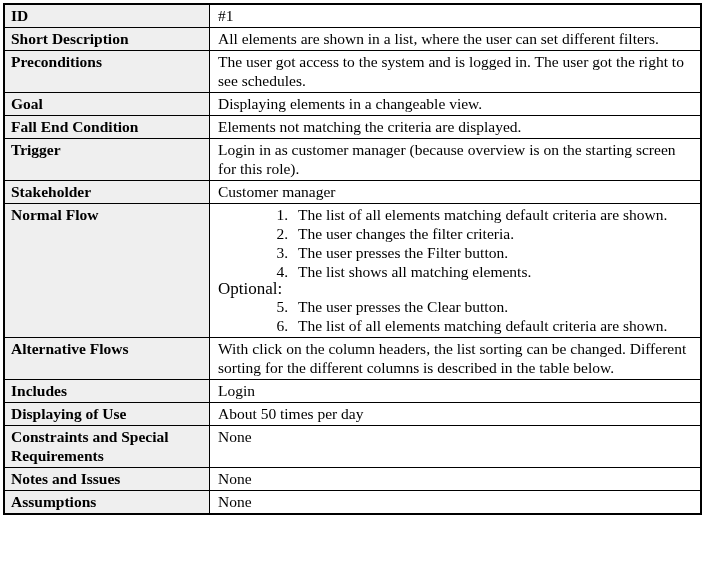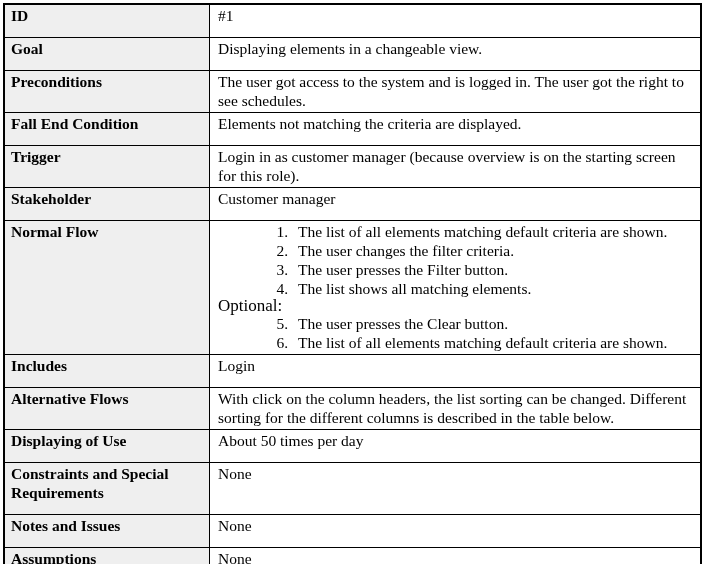"ID" td.label-cell { padding: 1px 4px 12px 6px -> 1px 4px 2px 6px }
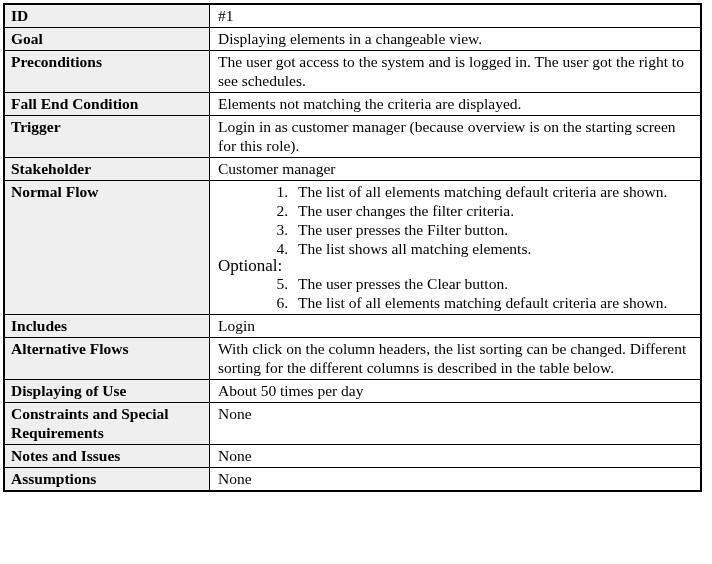"Short Description" tr { html: none -> <tr> <td>Short Description</td> <td>All elements are shown in a list, where the user can set different filters.</td> </tr> }
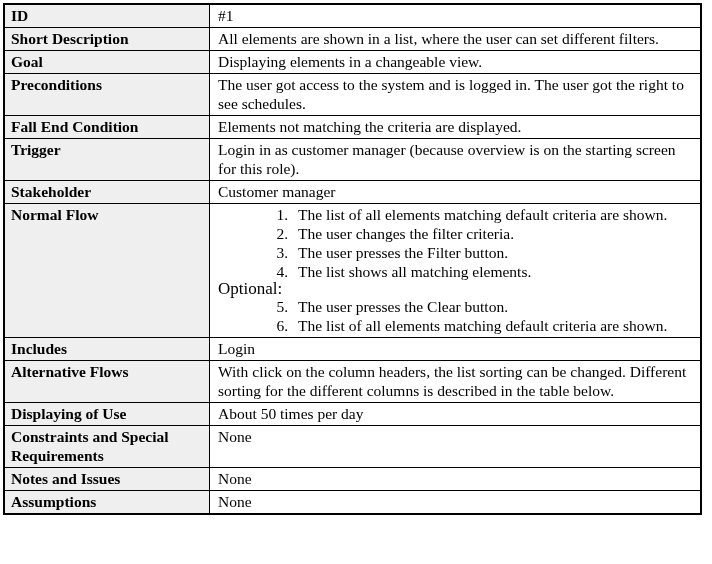"Goal" tr { order: before "Preconditions" -> after "Preconditions" }
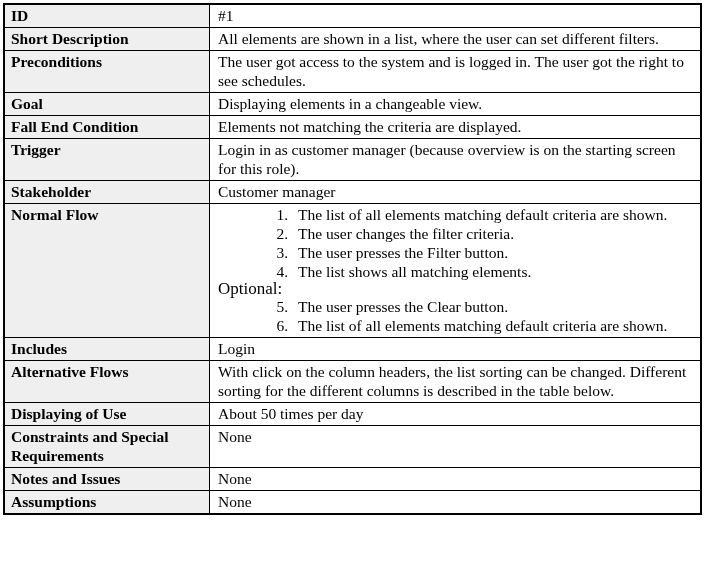"Includes" tr { order: before "Alternative Flows" -> after "Alternative Flows" }
